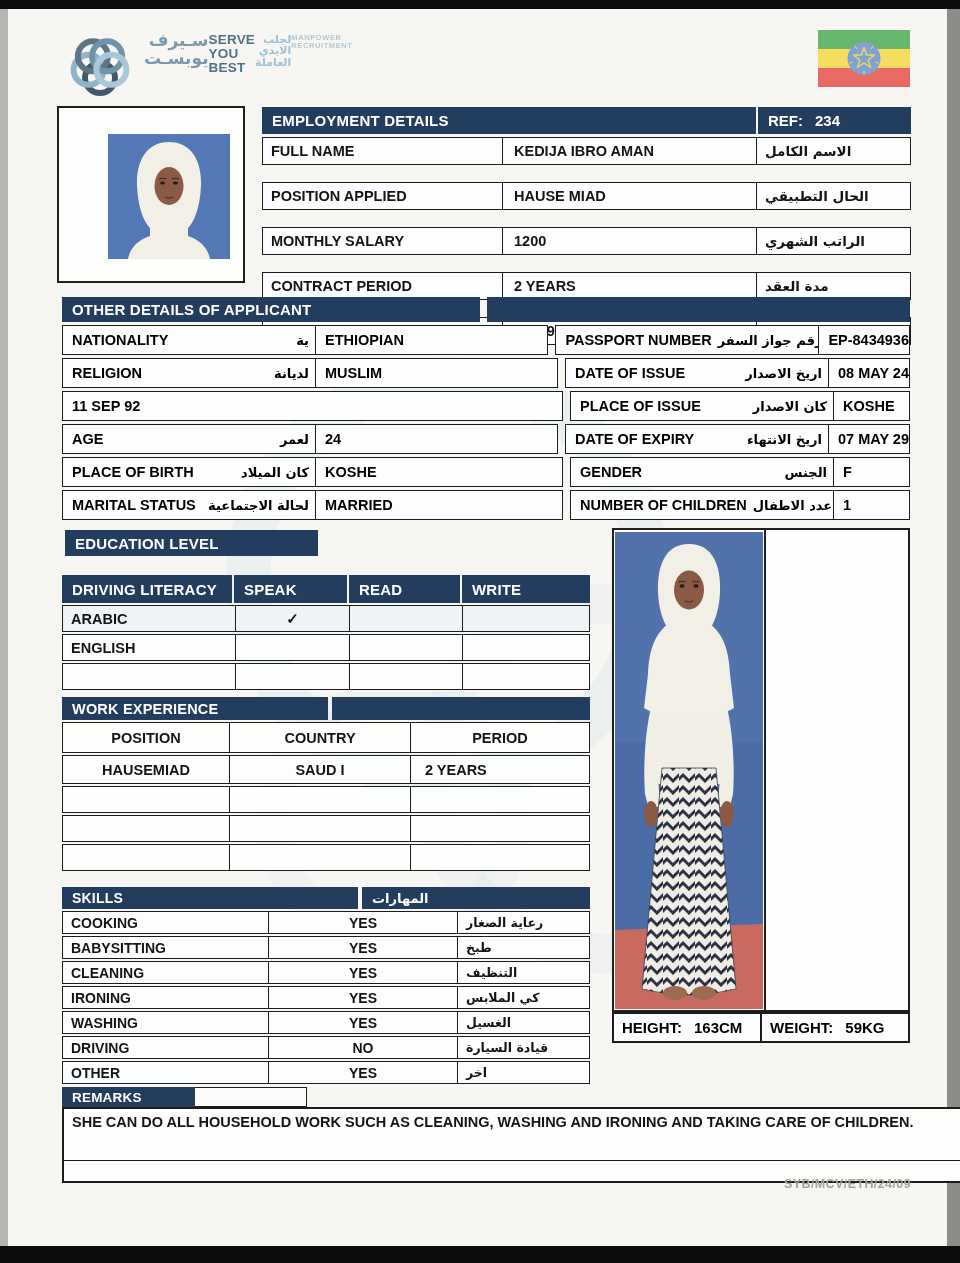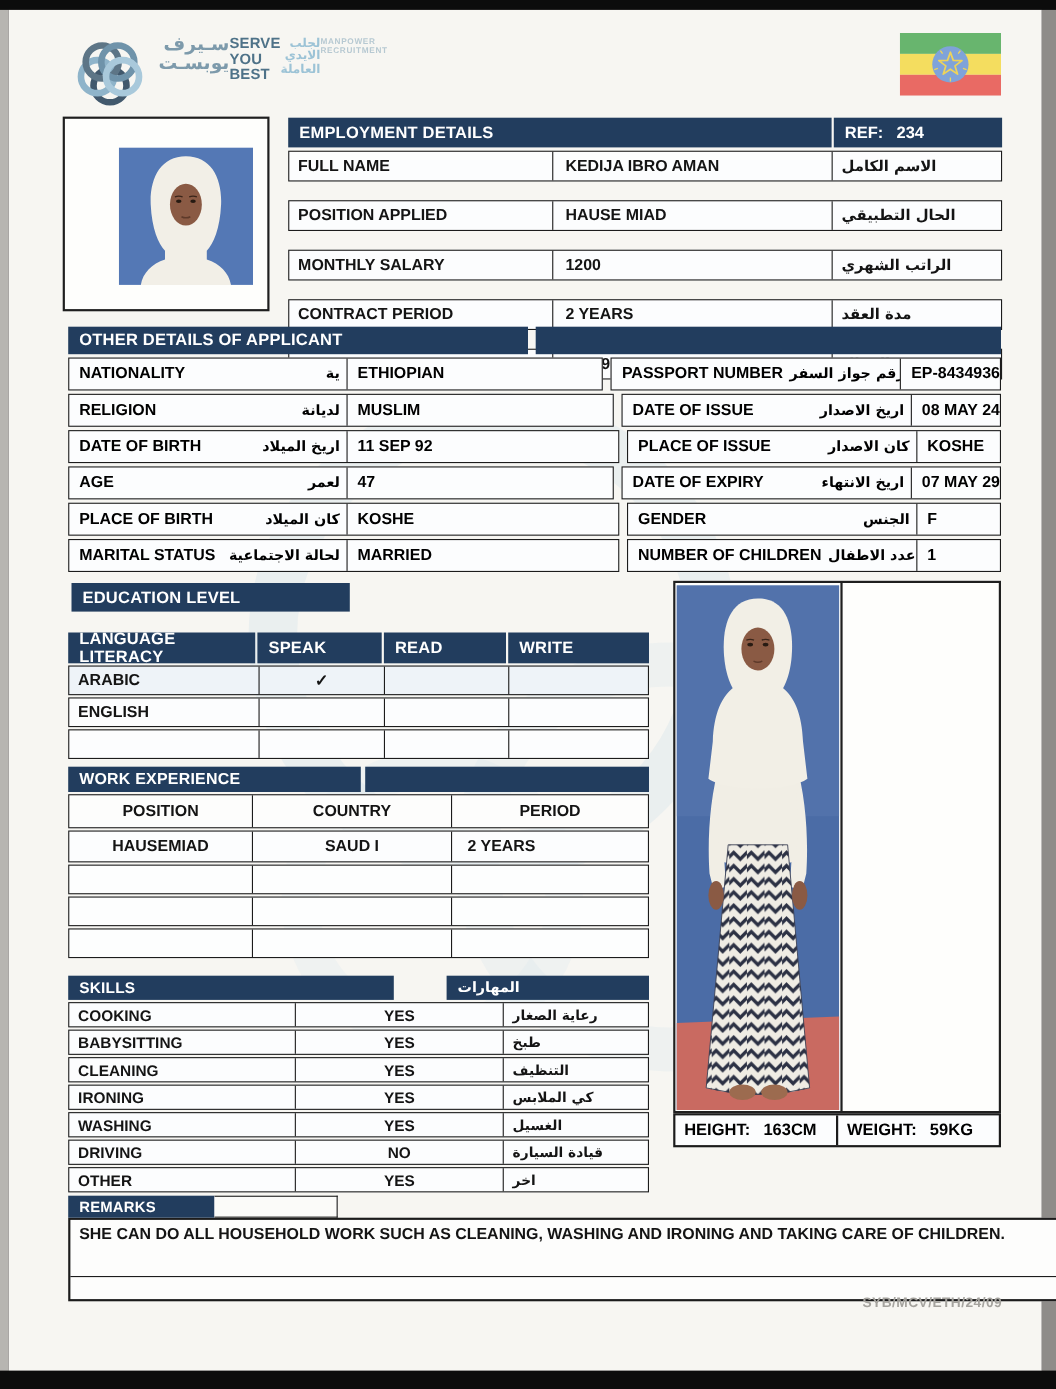"DATE OF BIRTH" div.od-lab { html: <div> <span>DATE OF BIRTH</span> <span>اريخ الميلاد</span> </div> -> none }
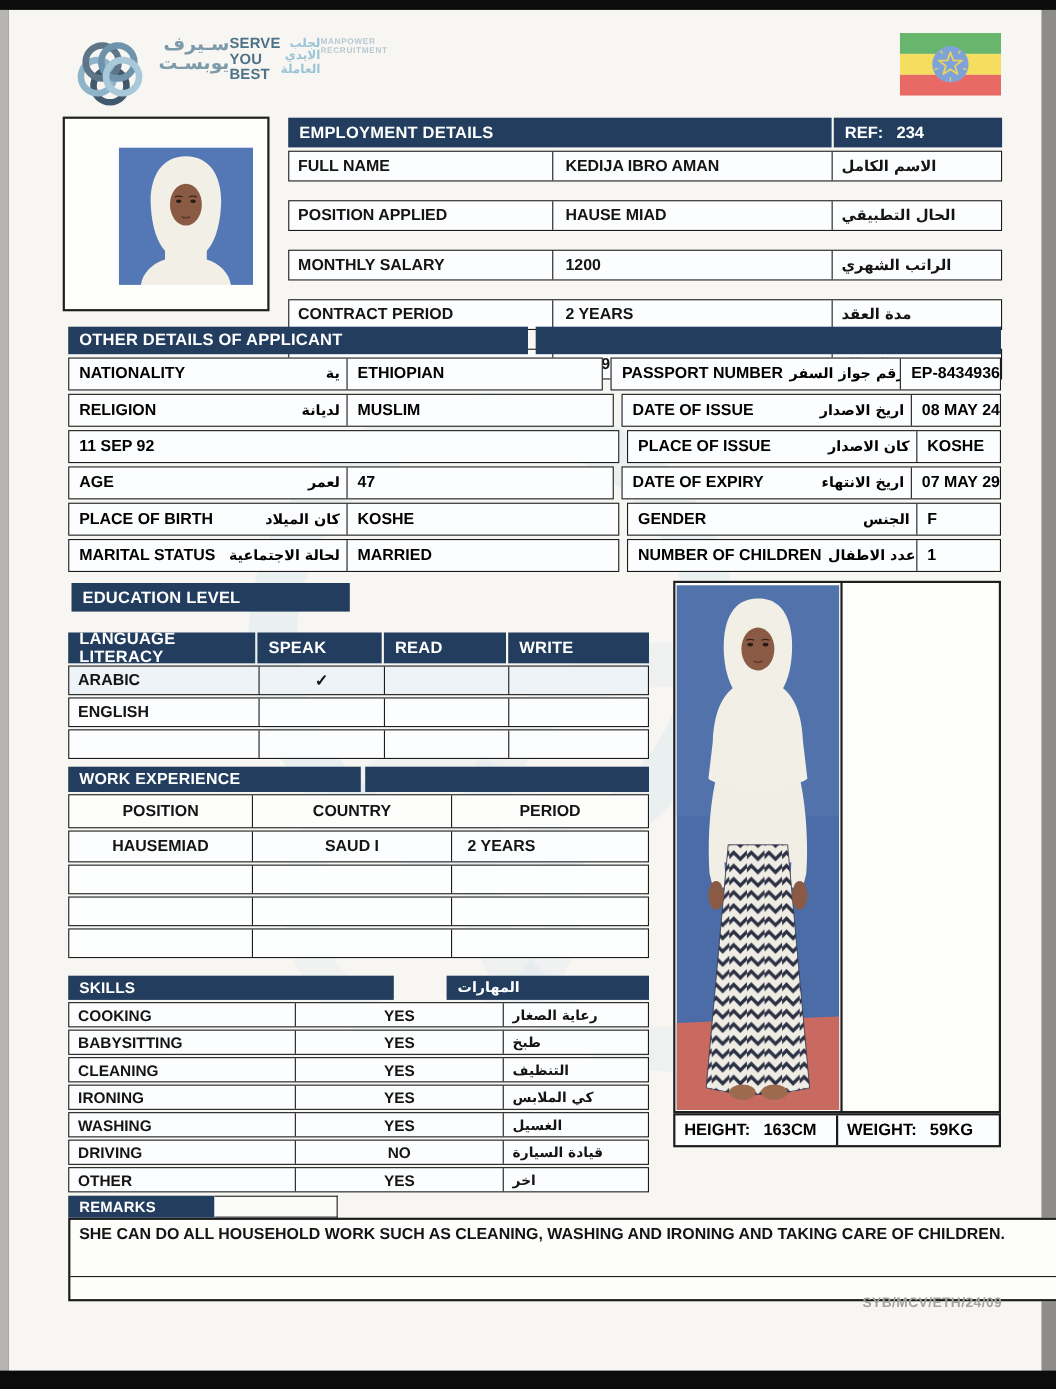"47" div.od-val { text: 47 -> 24 }
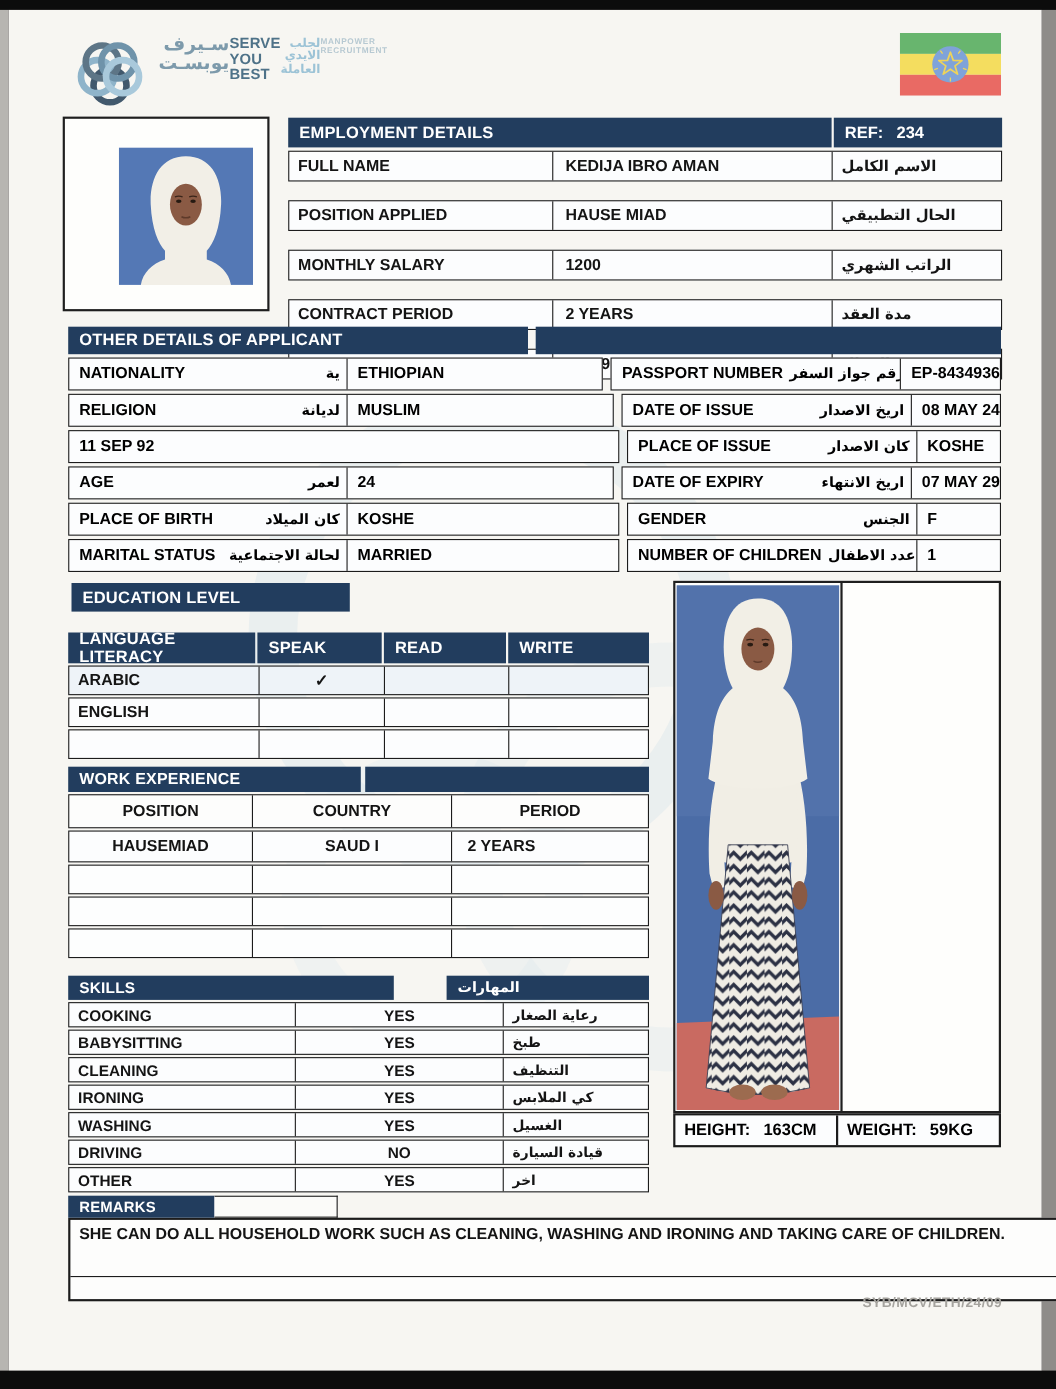"LANGUAGE LITERACY" div.hcell { text: LANGUAGE -> DRIVING }
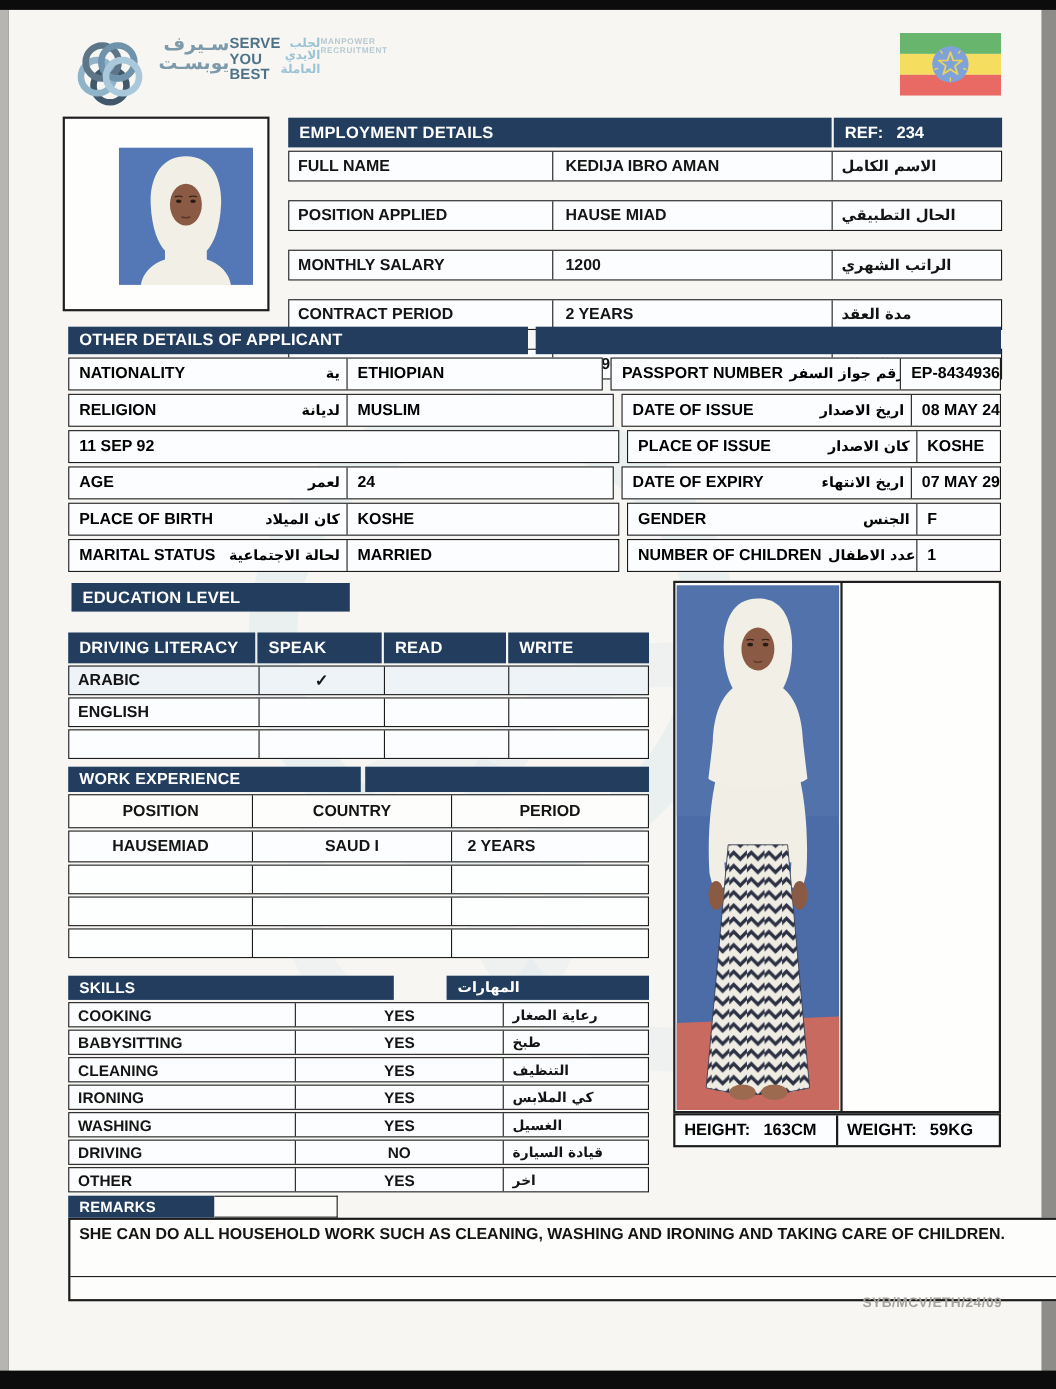"المهارات" .sk-t .b { margin-left: 44px -> none }
